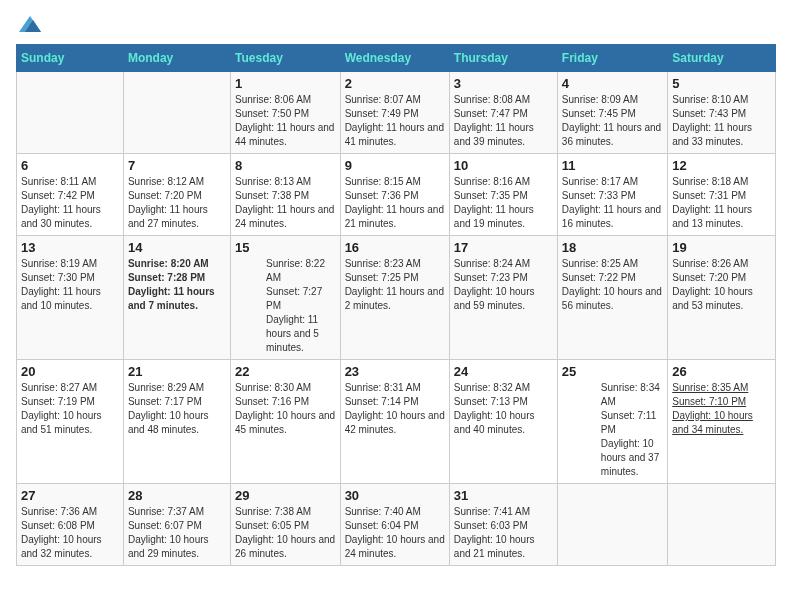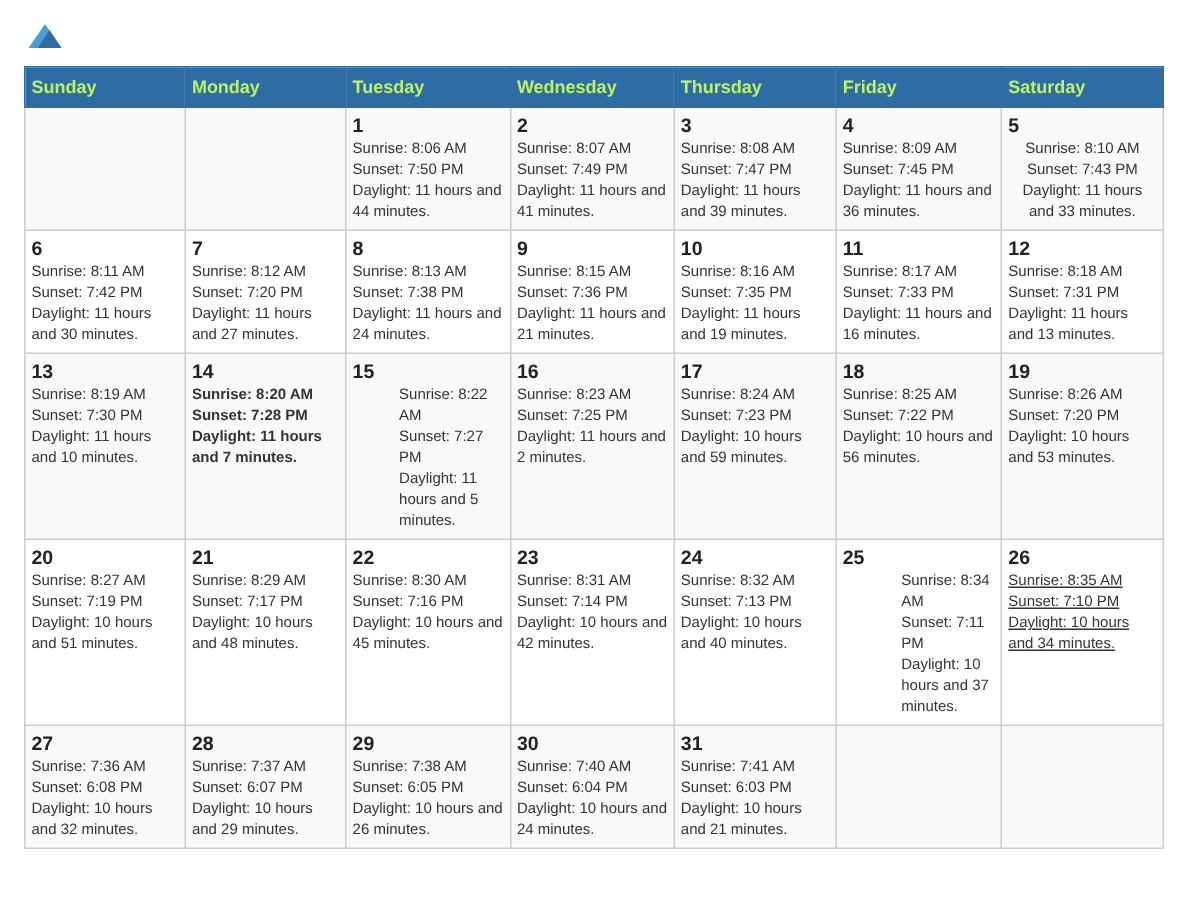"Sunday" thead tr th { color: #bef264 -> #5eead4 }
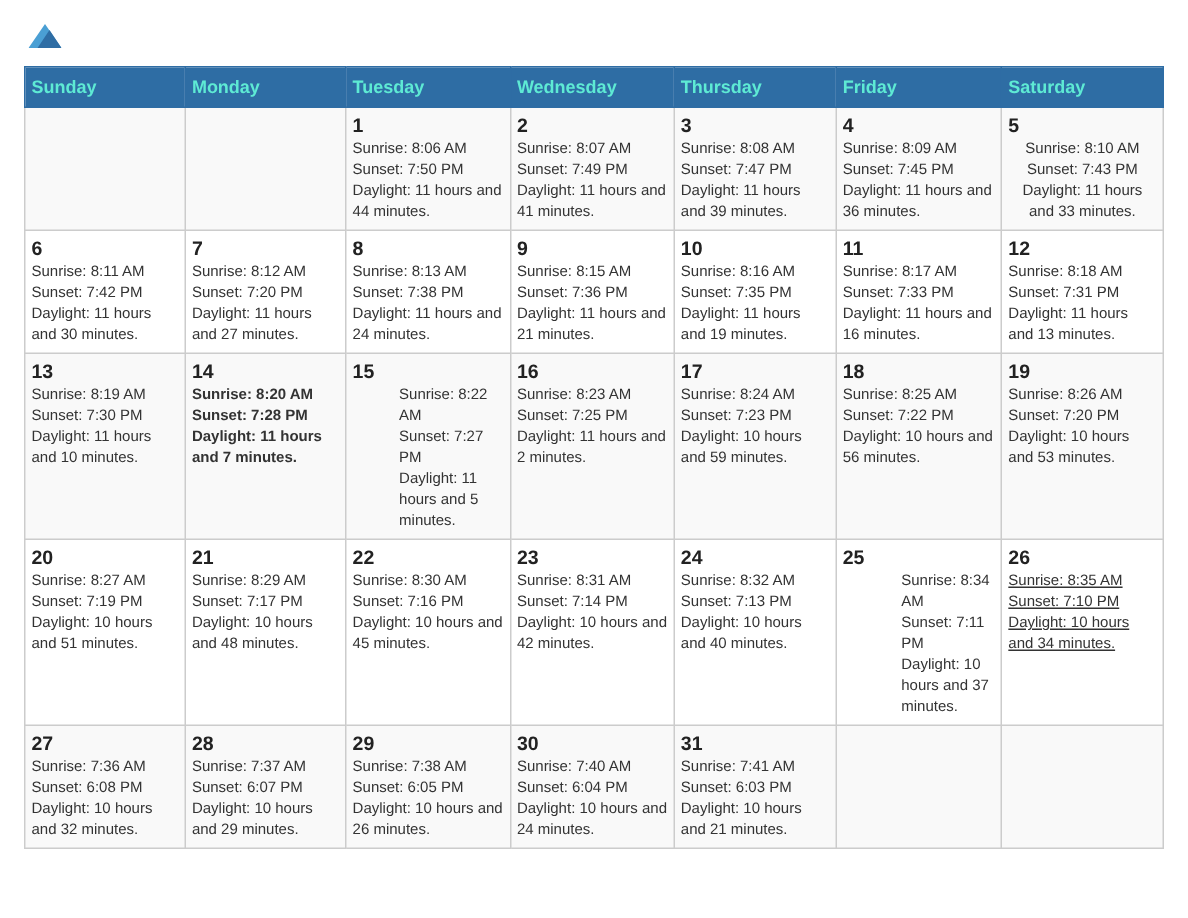"Sunrise: 8:10 AM" div.day-info { text-align: center -> none }
